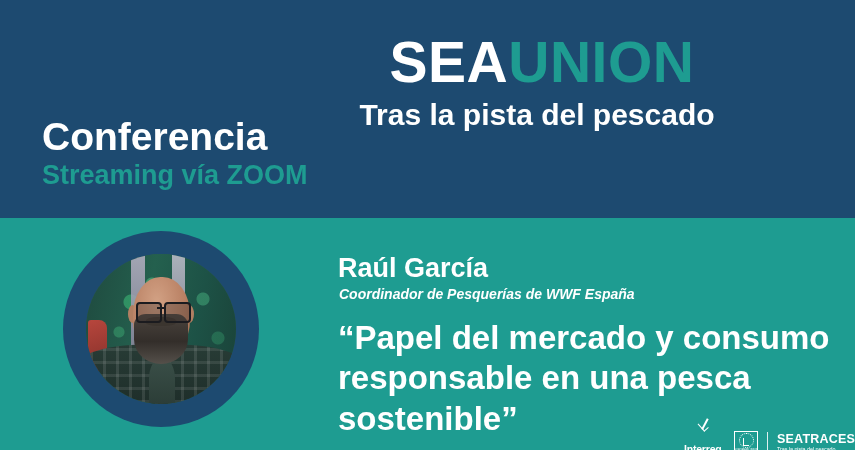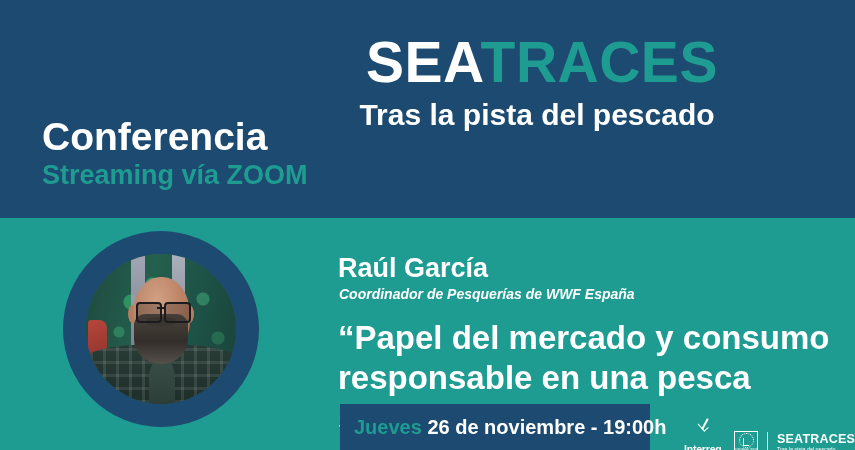"TRACES" span.traces { text: TRACES -> UNION }
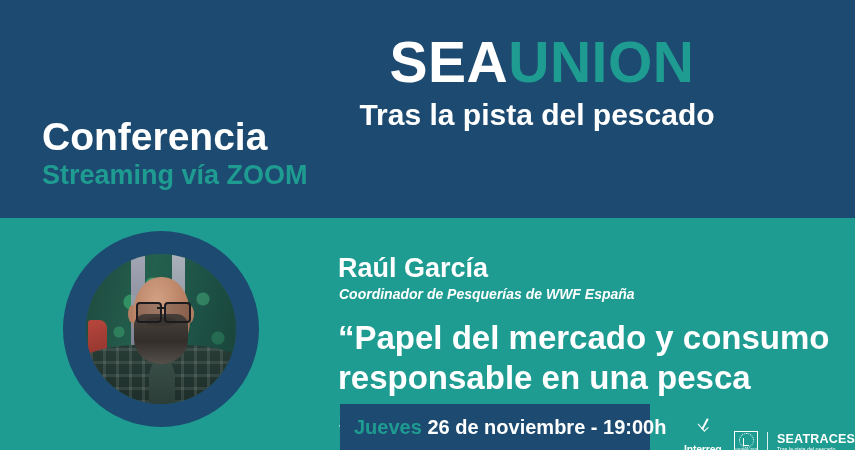"Jueves 26 de noviembre -" div { html: <div> <div> <span>Jueves</span><span>&nbsp;</span><span>26 de noviembre - 19:00h</span> </div> </div> -> none }
